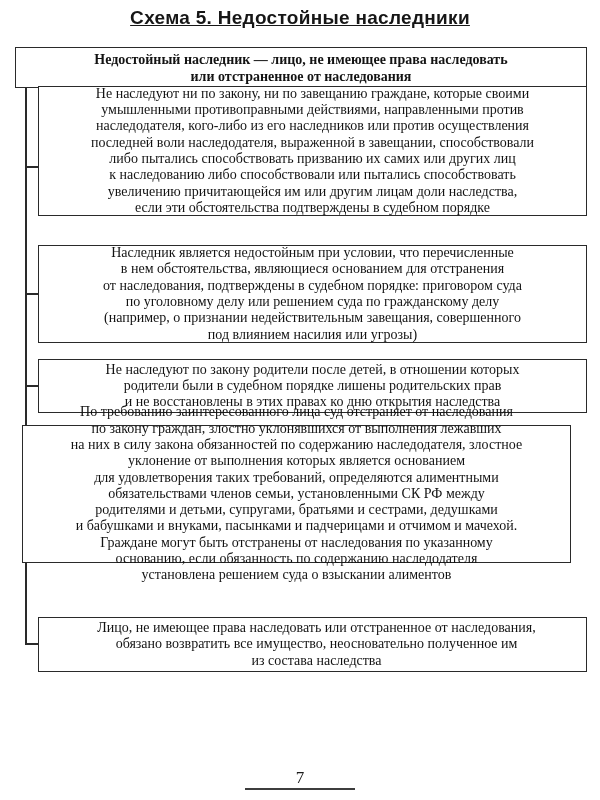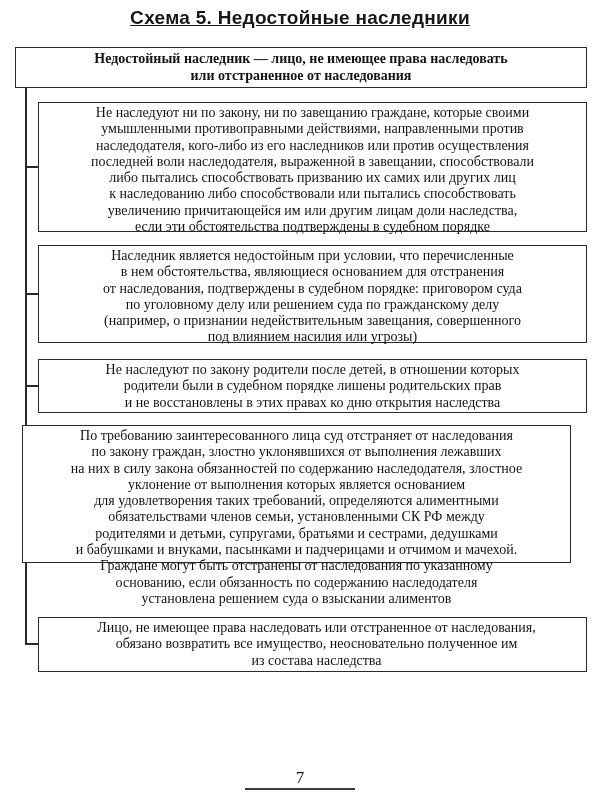"Недостойный наследник — лицо, не" .node { align-items: none -> center }
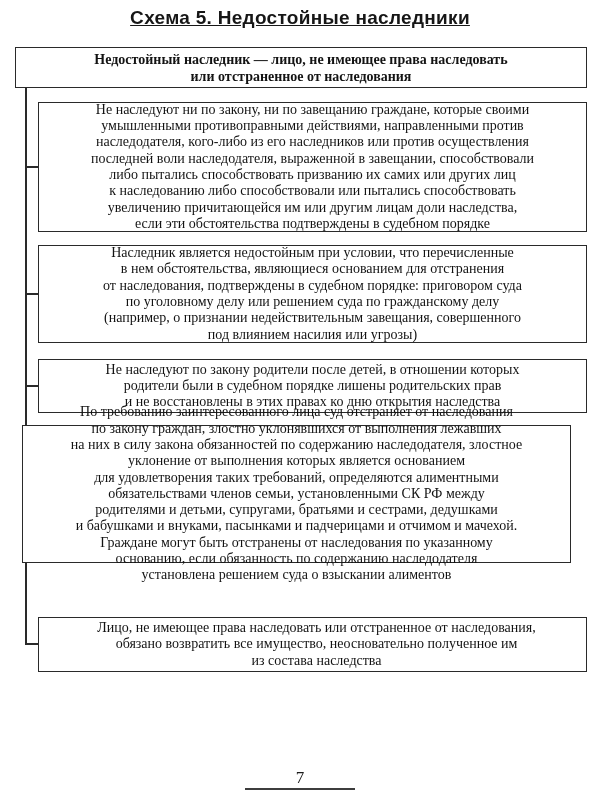"Не наследуют ни по закону," .box-1 { top: 102px -> 86px }
